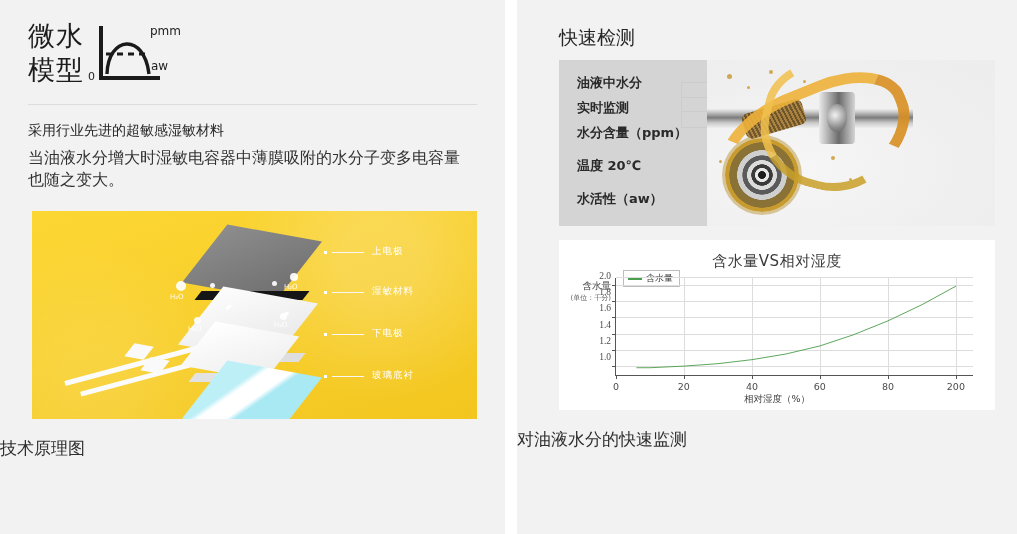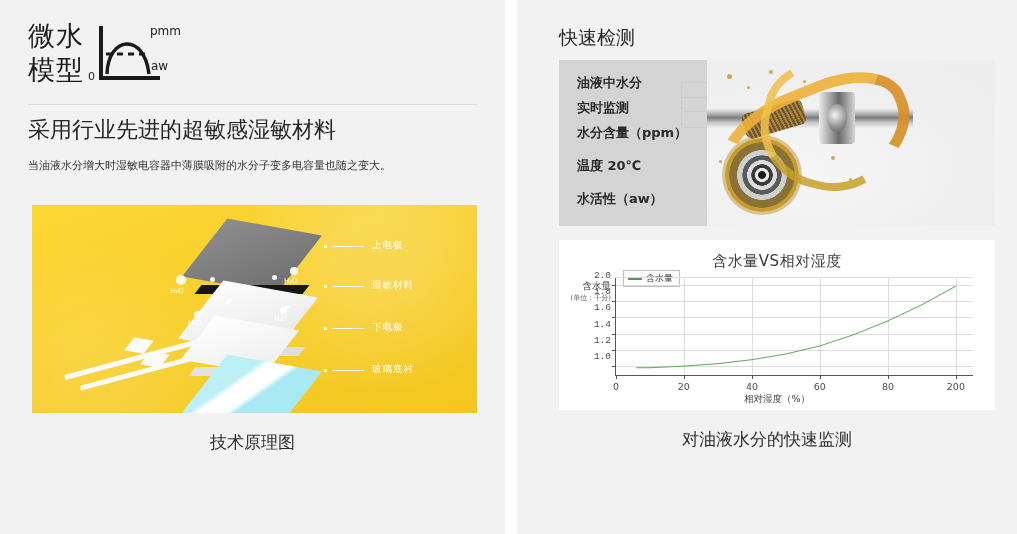"采用行业先进的超敏感湿敏材料" .sec-title { font-size: 22px -> 14px }
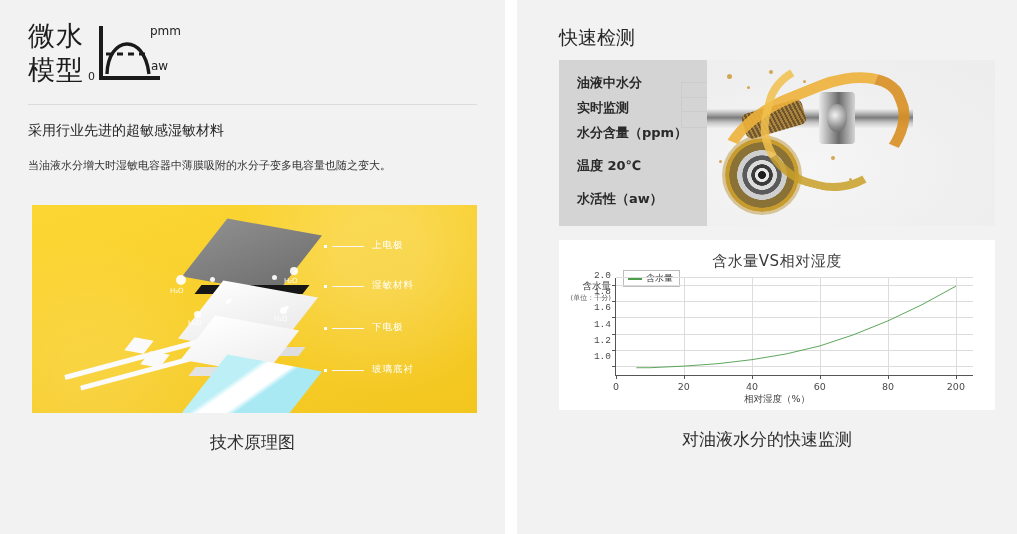"当油液水分增大时湿敏电容器中薄膜吸附的水分子变多电容量也随之变大。" .sec-body { font-size: 11px -> 16px; line-height: 38px -> 22px }
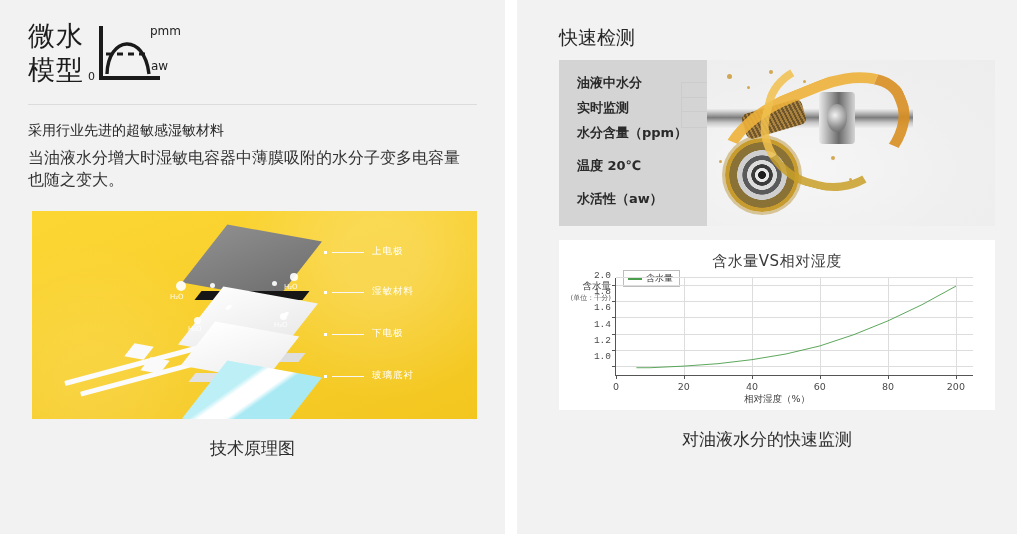"2.0" .ytick { font-family: Liberation Mono, monospace -> Liberation Serif, serif }
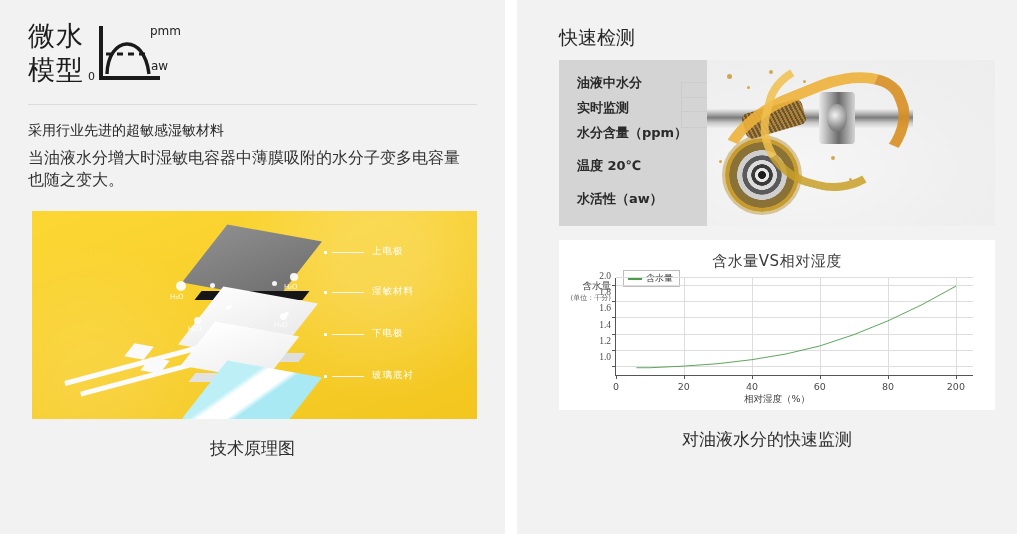"技术原理图" .cap { text-align: center -> none }
